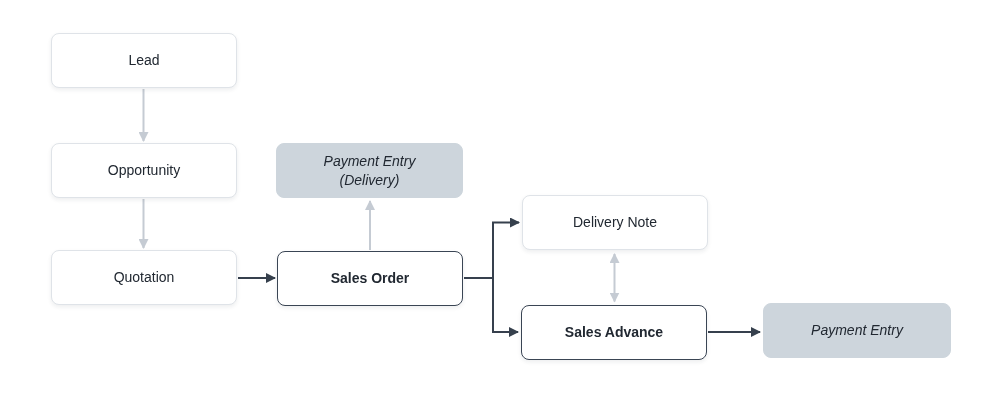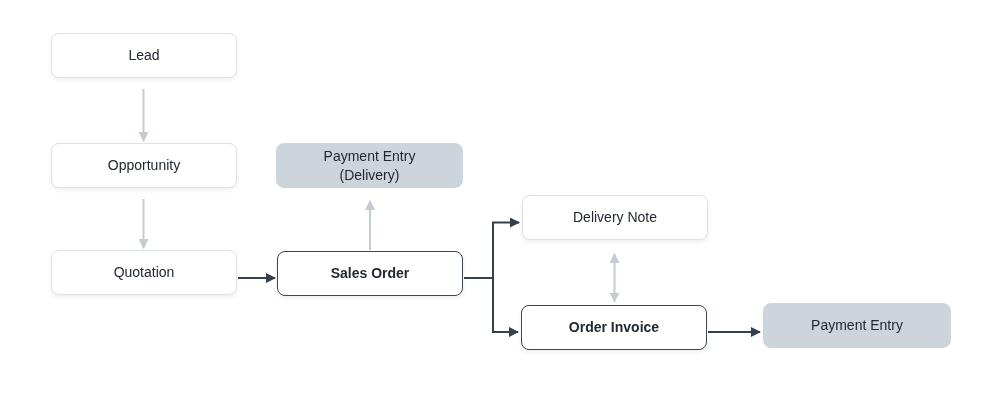"Lead" .node { height: 45px -> 55px }
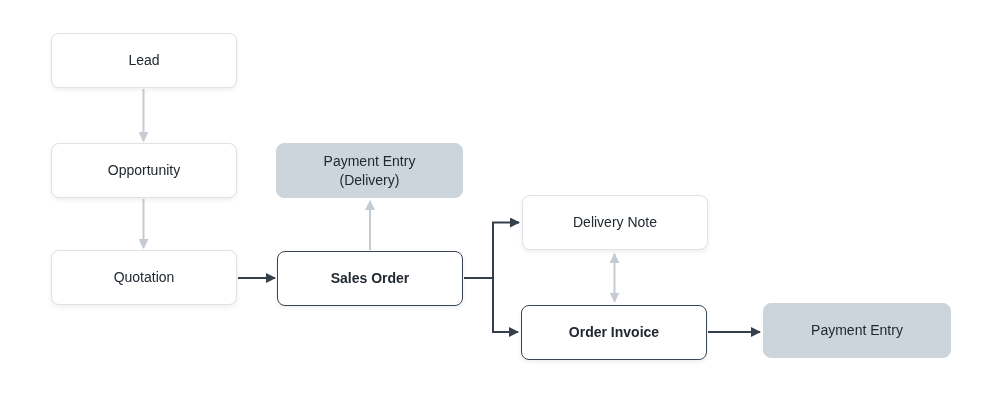"Payment Entry" .node.filled { font-style: none -> italic }
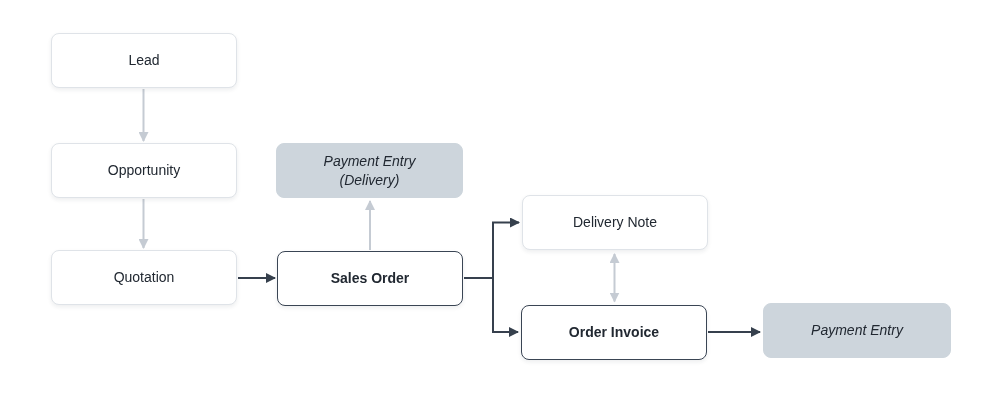"Order Invoice" span { text: Order Invoice -> Sales Advance }
